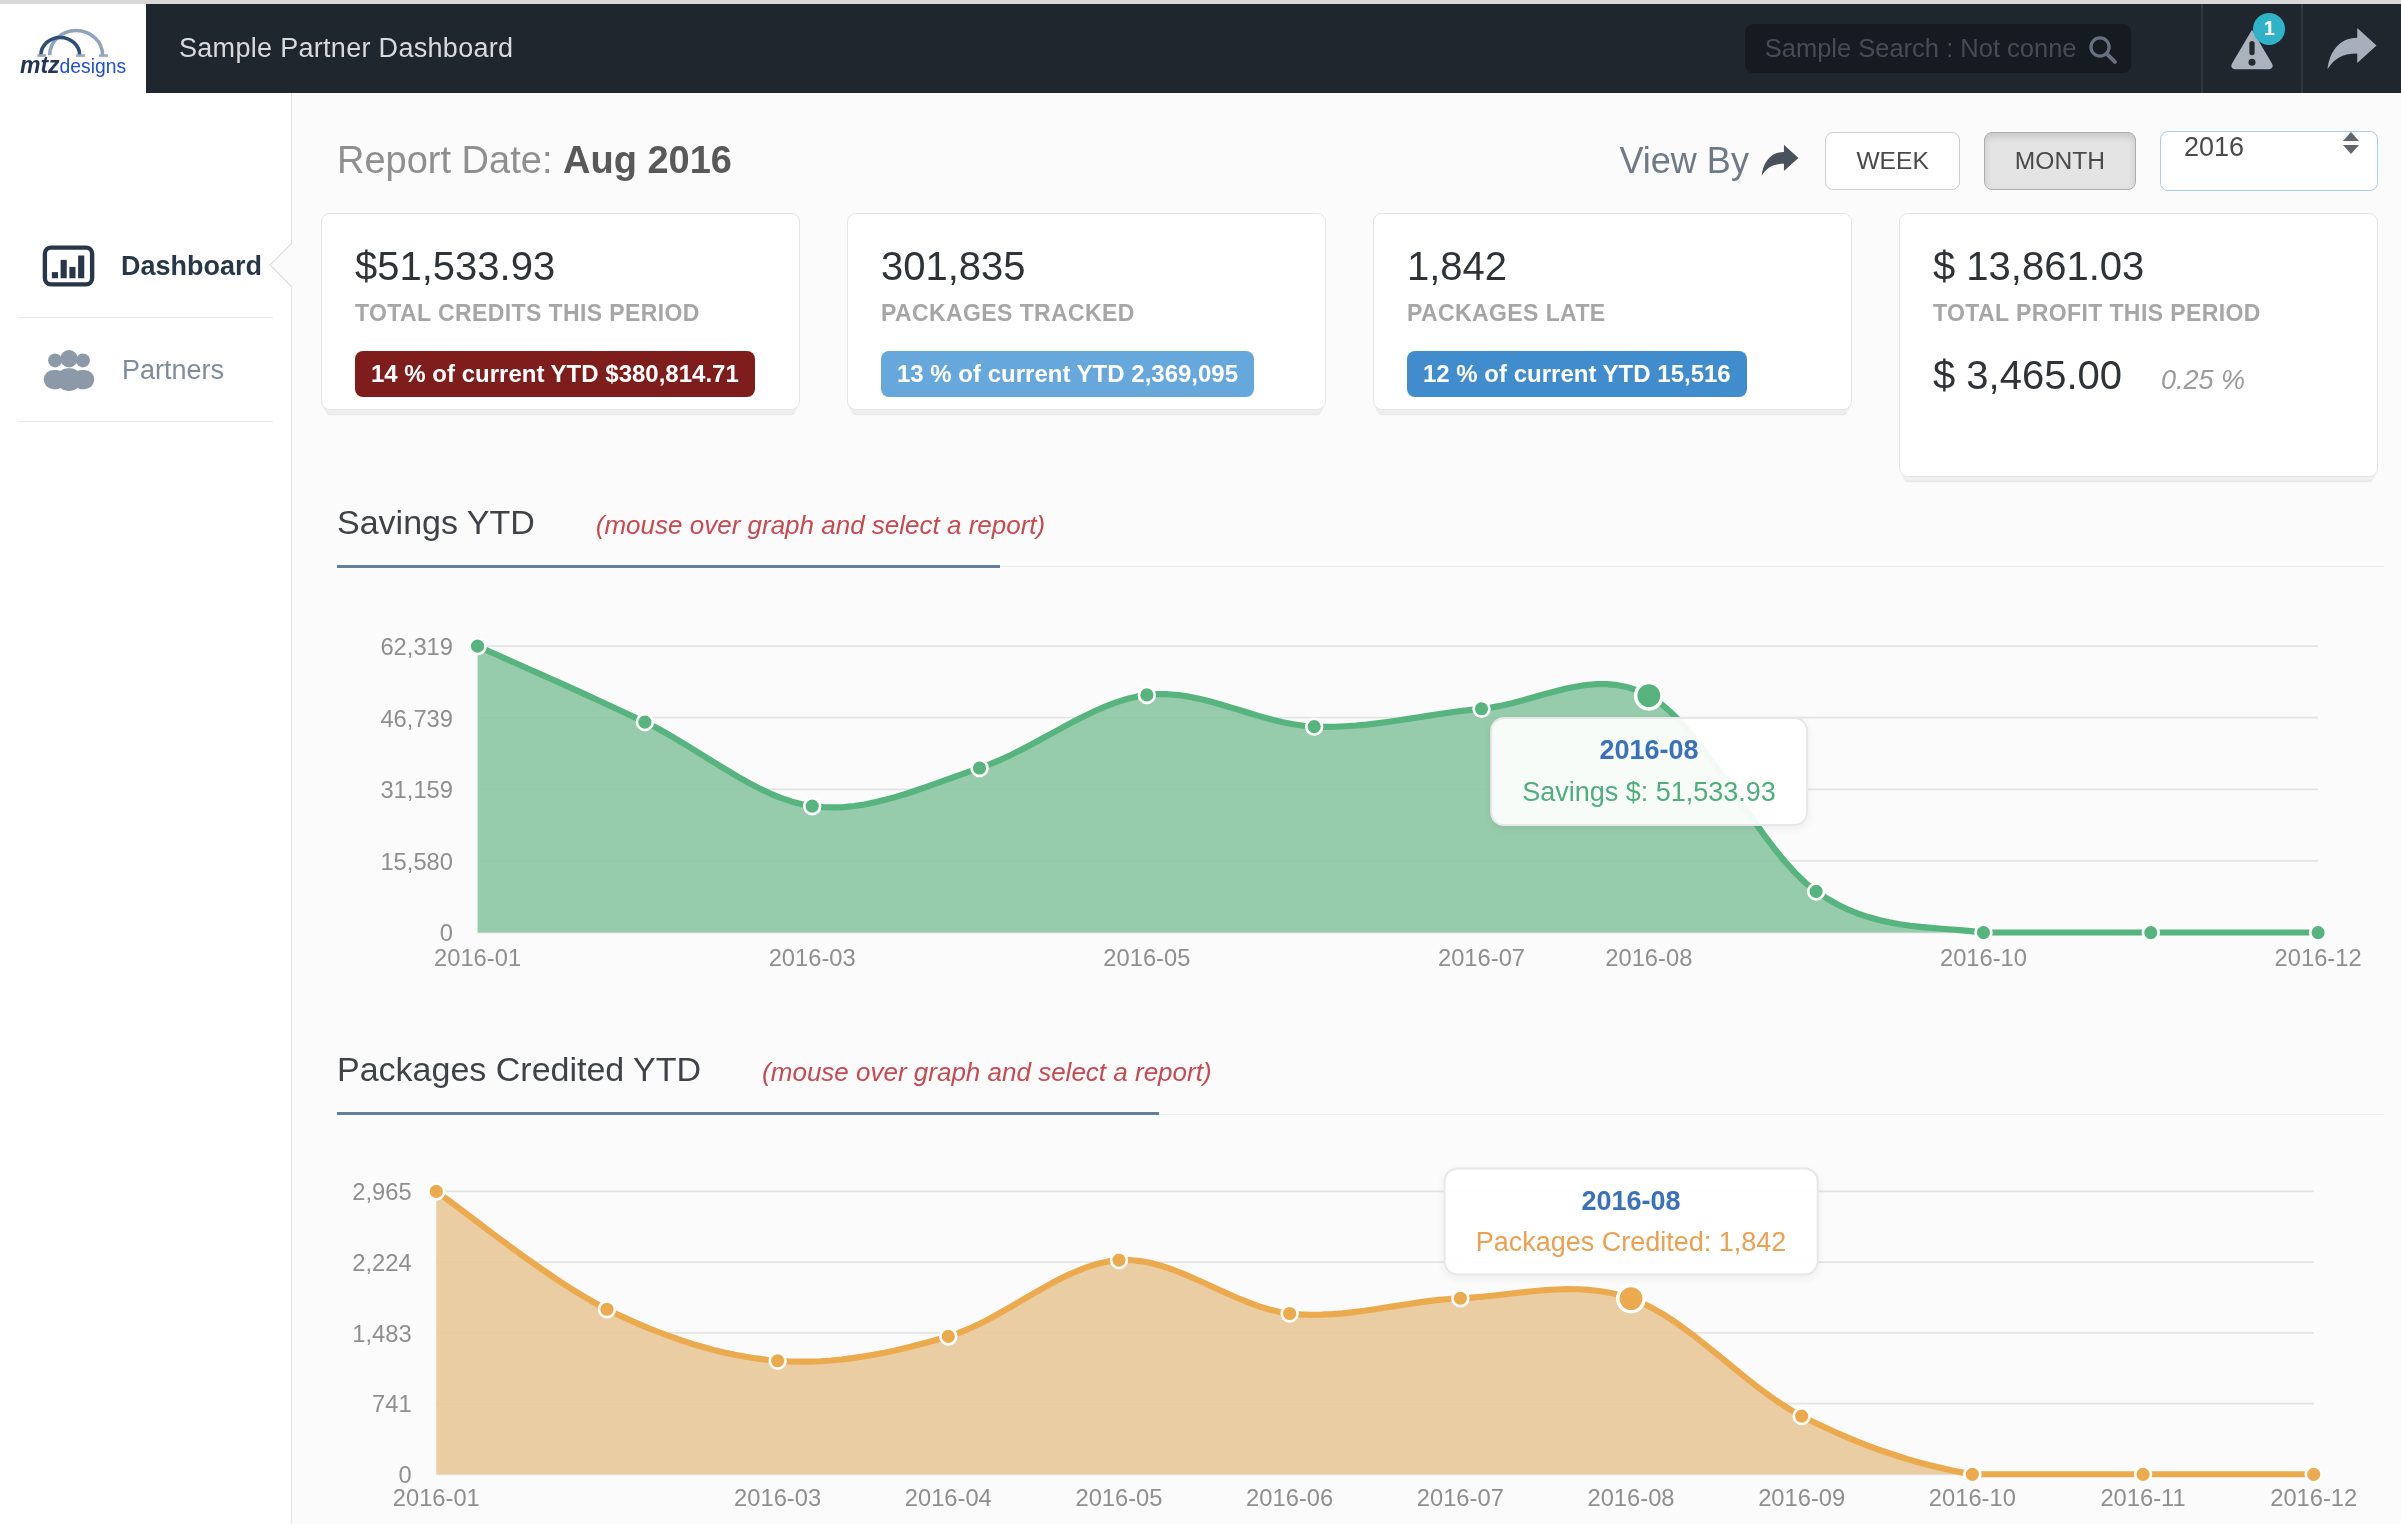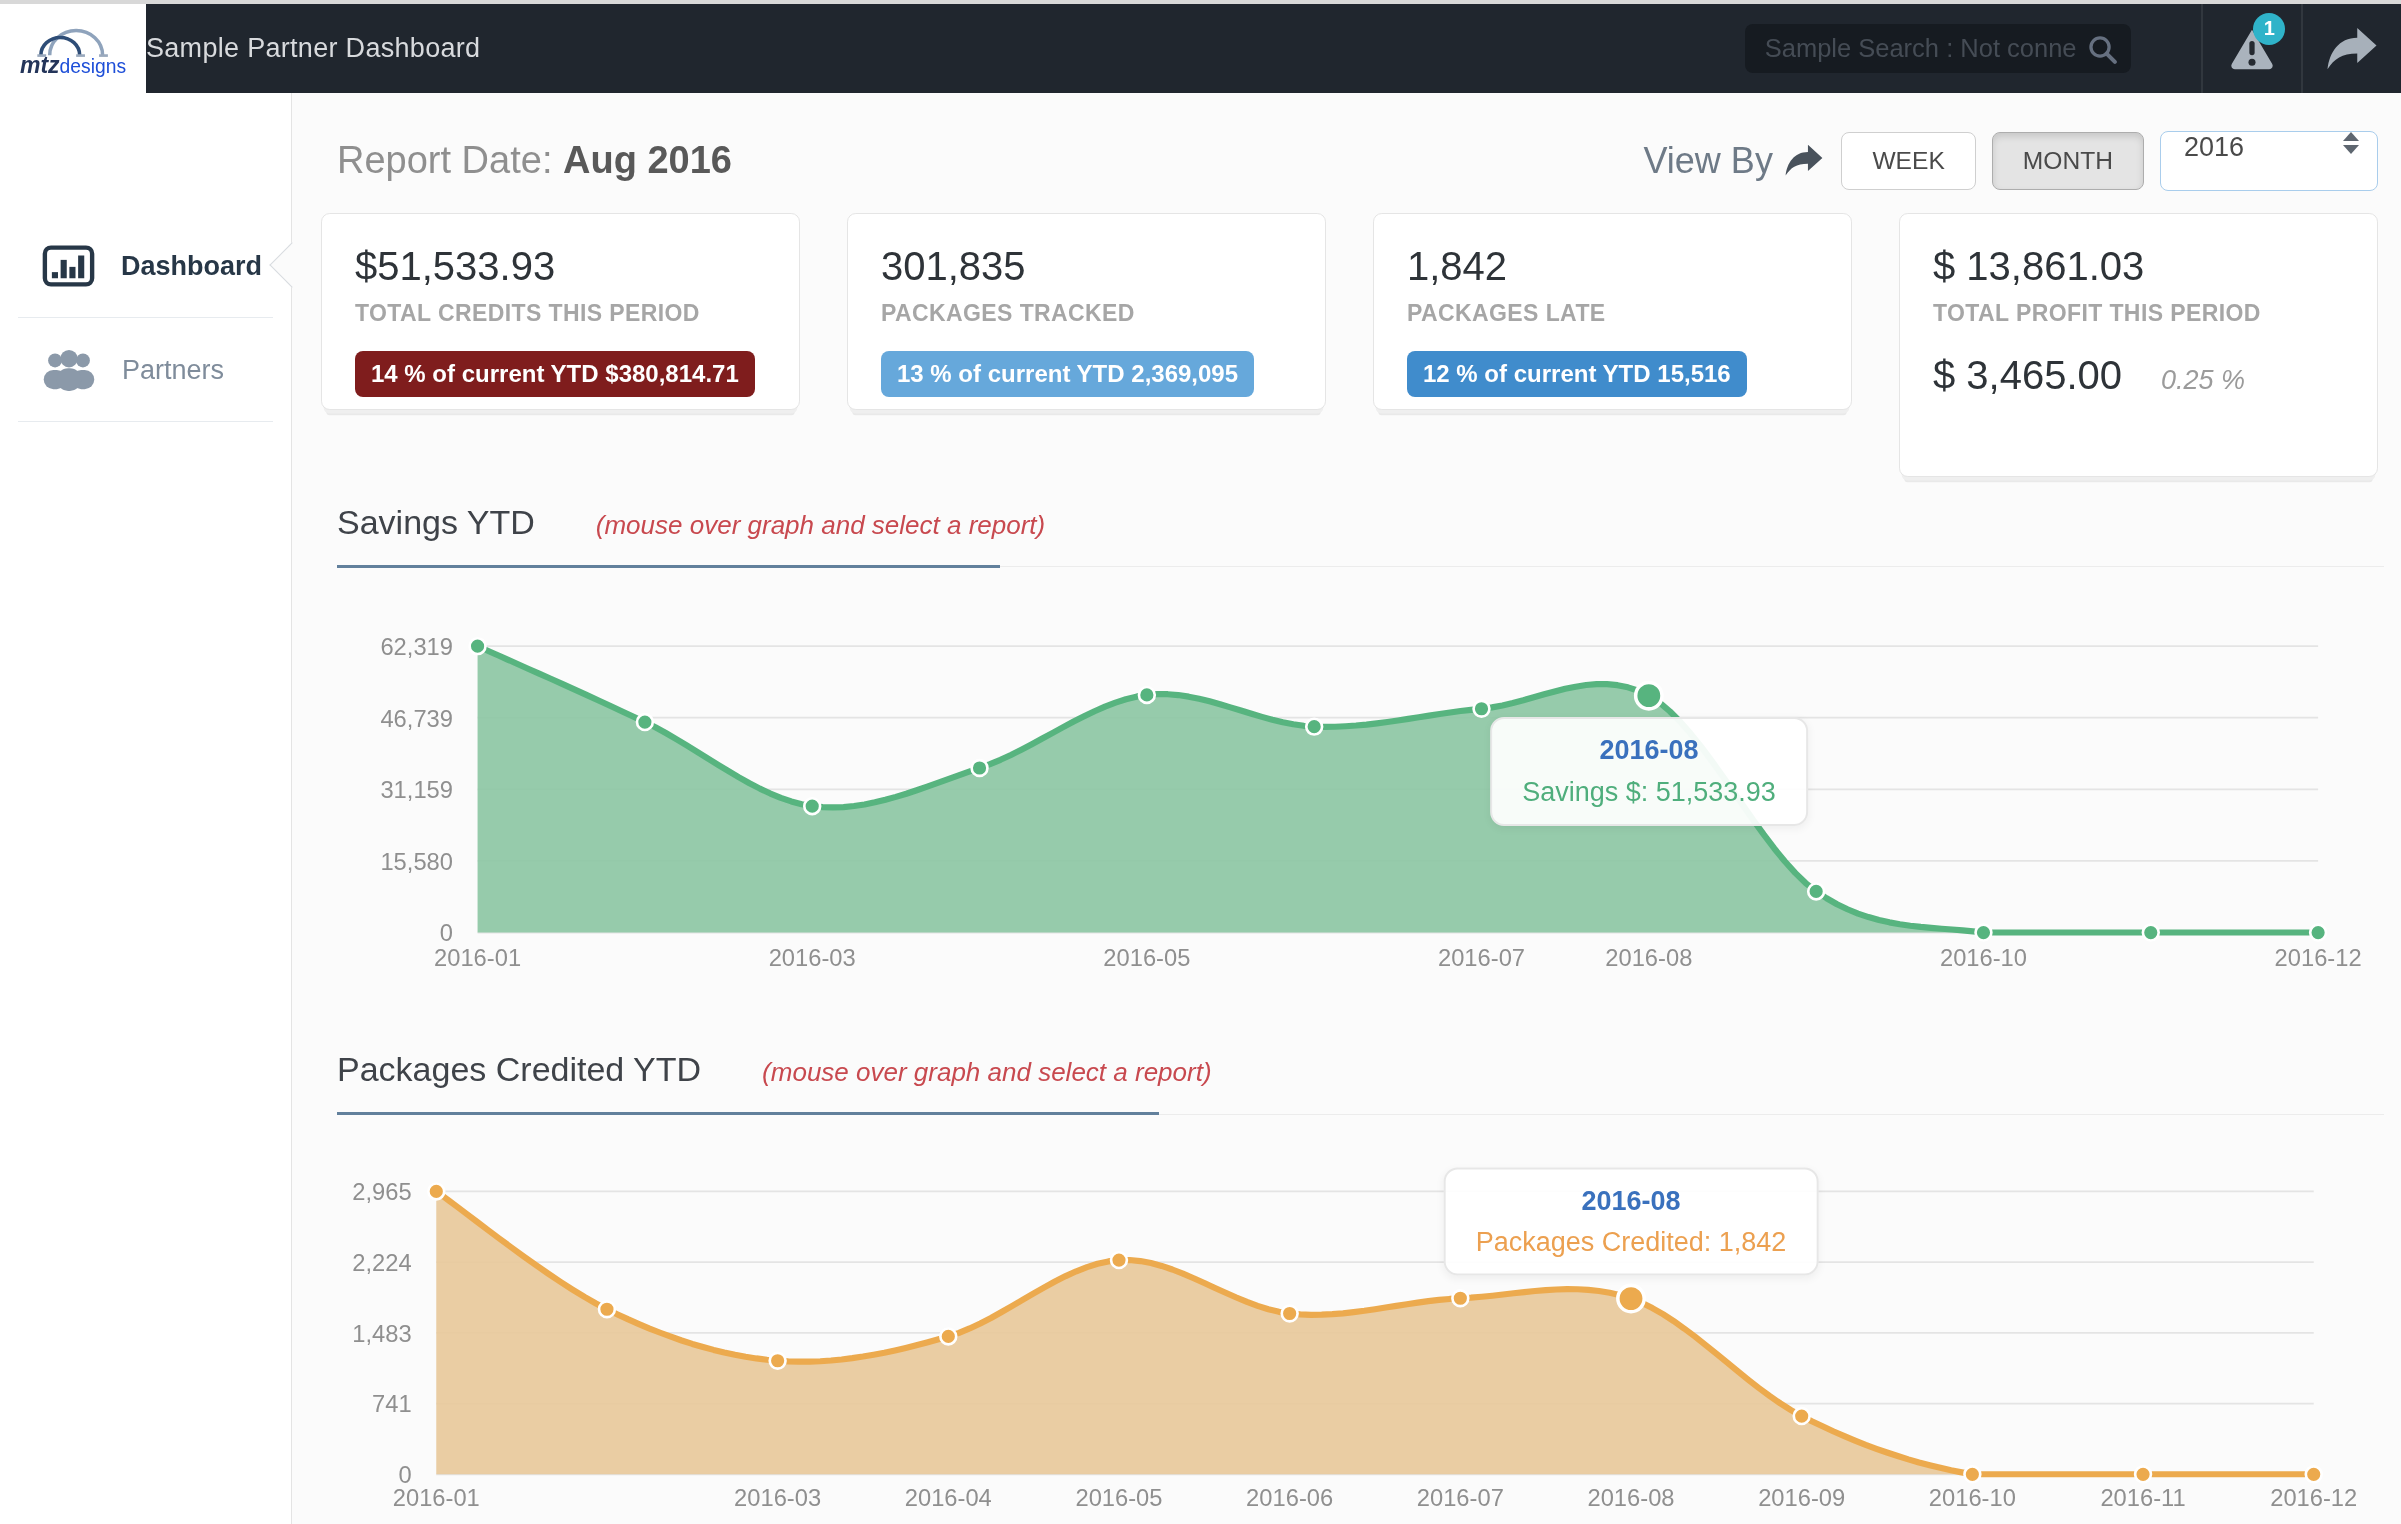"Sample Partner Dashboard" .topbar-title { margin-left: none -> 33px }
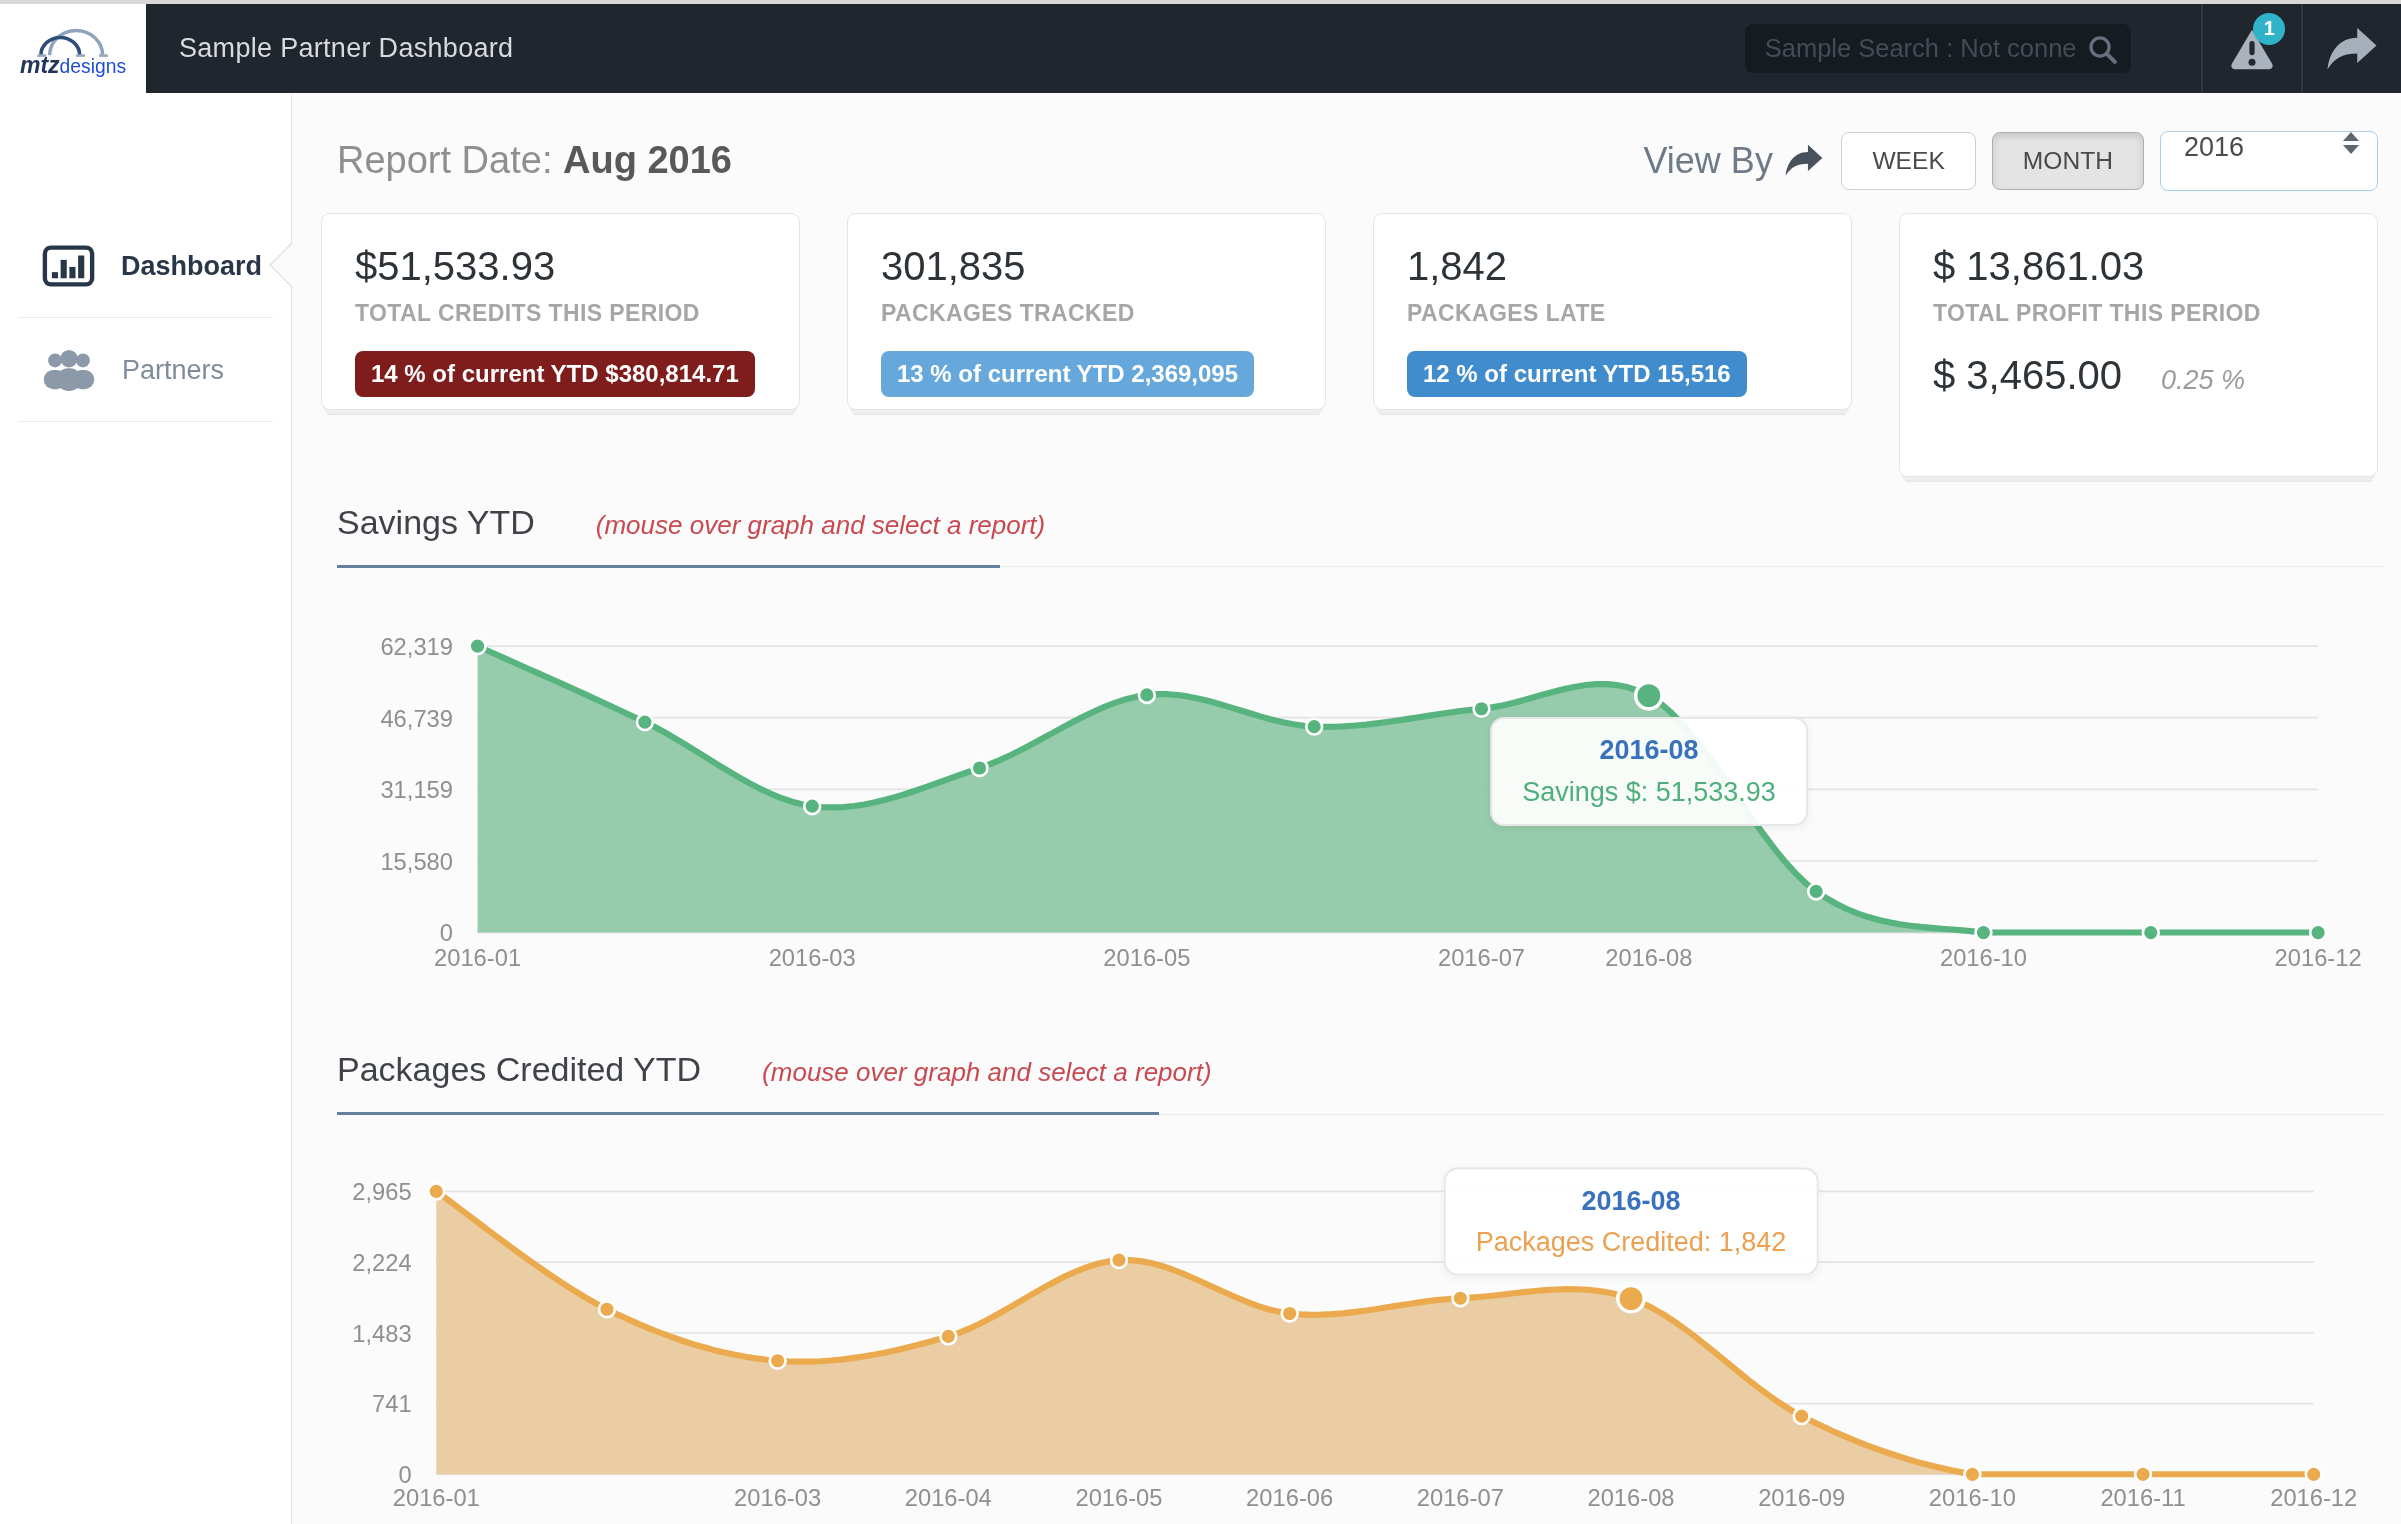"View By" .head-right { gap: 16px -> 24px }
